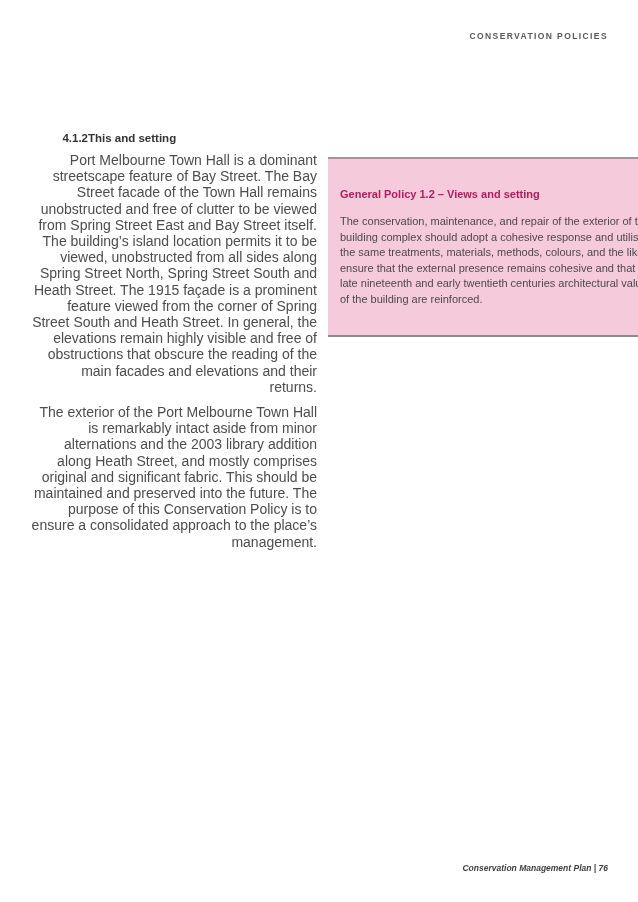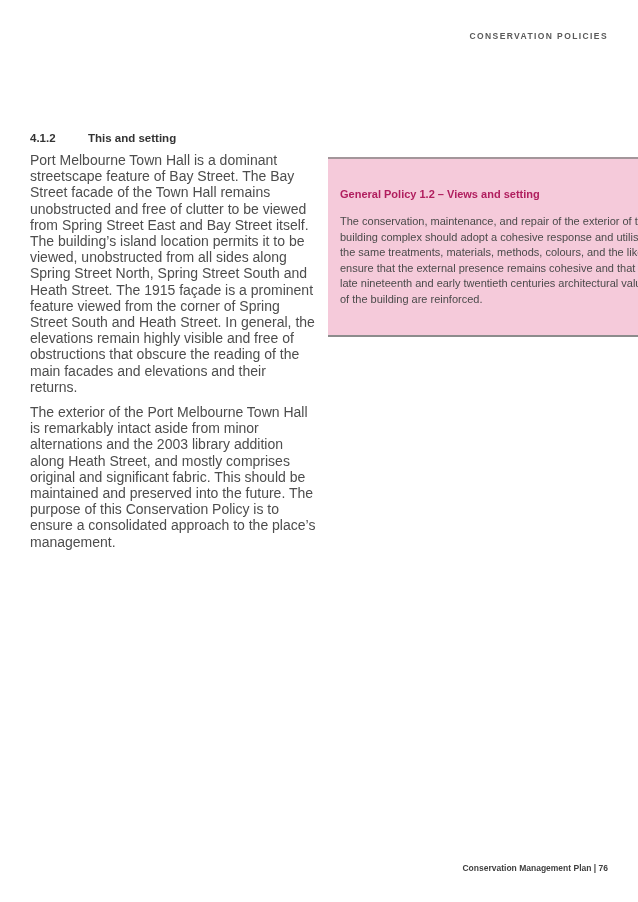"4.1.2" .left-col { text-align: none -> right }
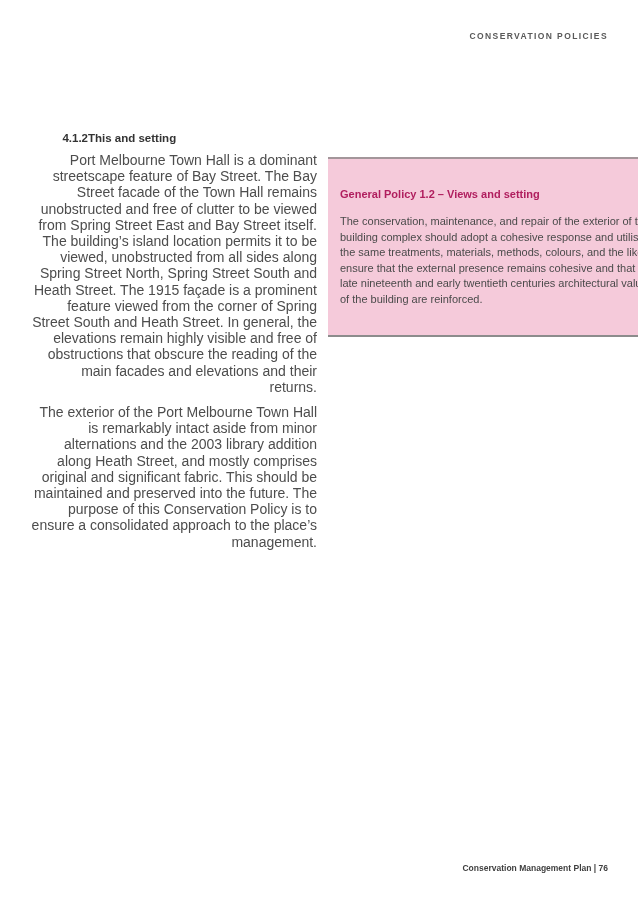"Conservation Management Plan | 76" .page-footer { font-style: none -> italic }
